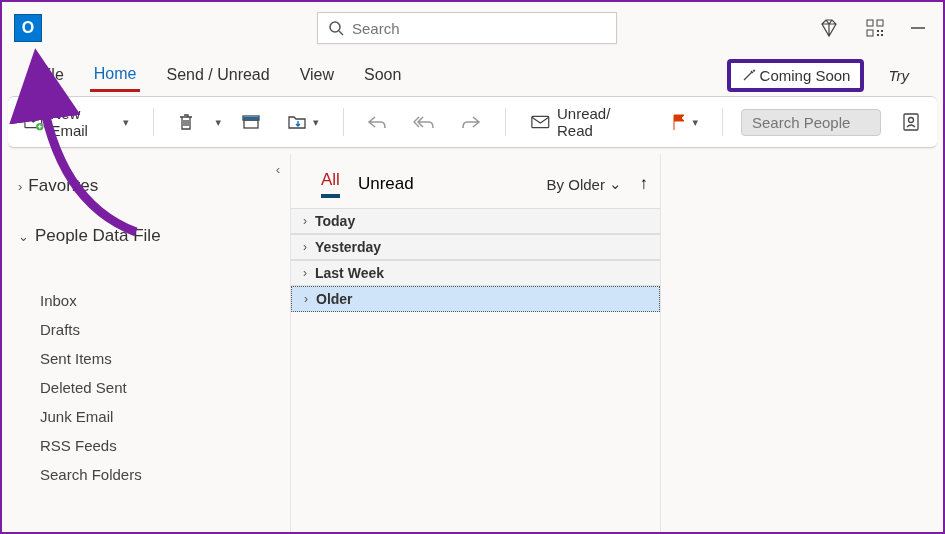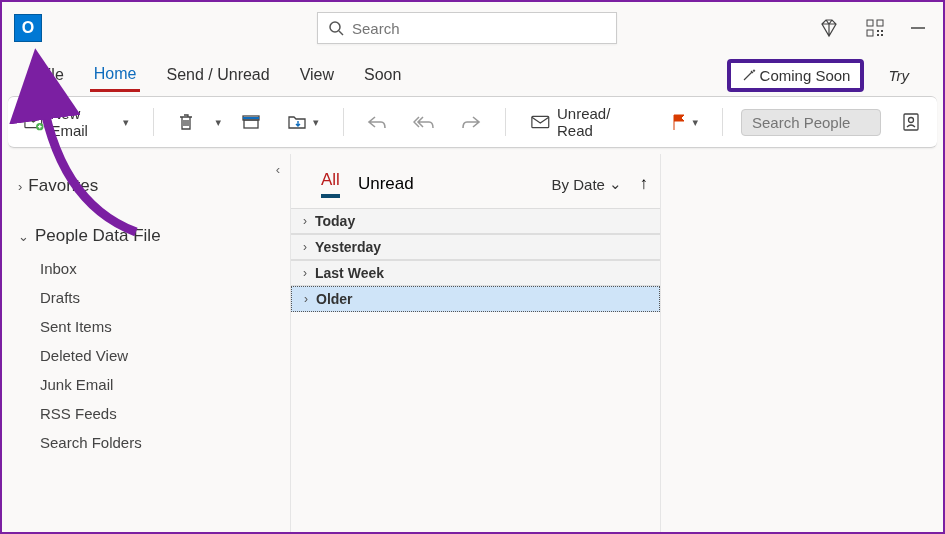"By Date" span { text: Date -> Older }
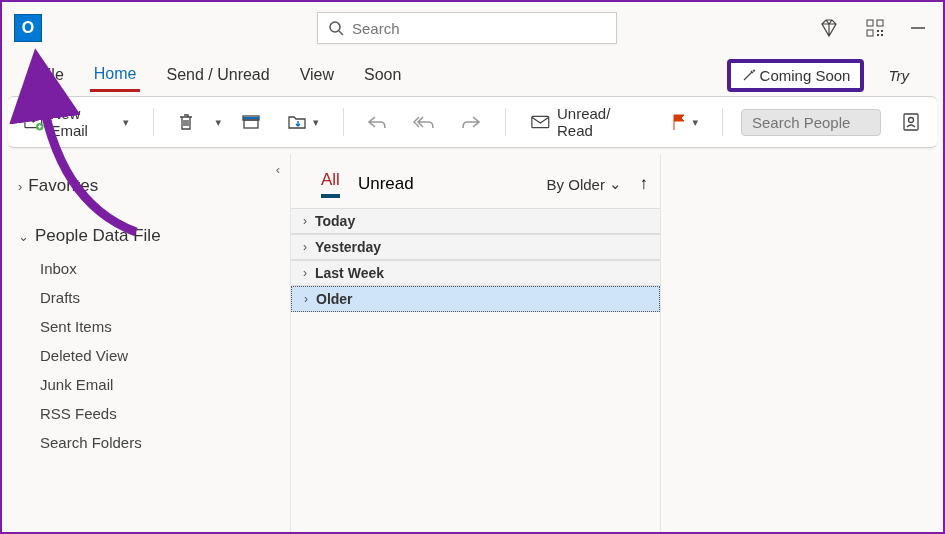"Inbox" .folder-list { margin-top: none -> 32px }
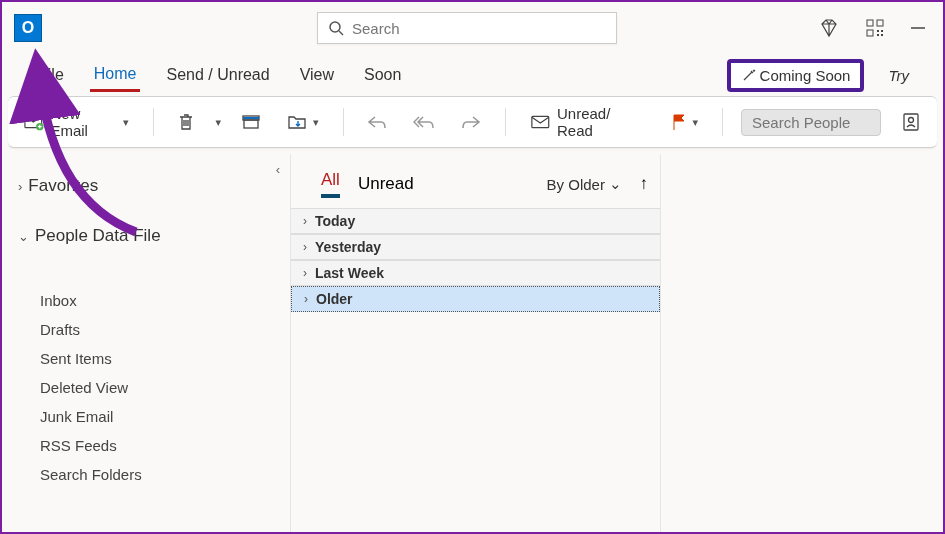"Deleted View" div.folder-item { text: View -> Sent }
